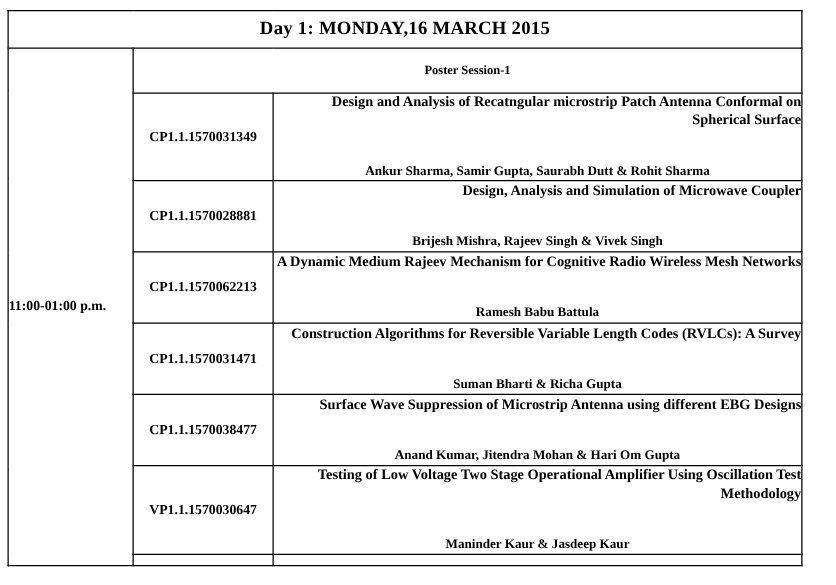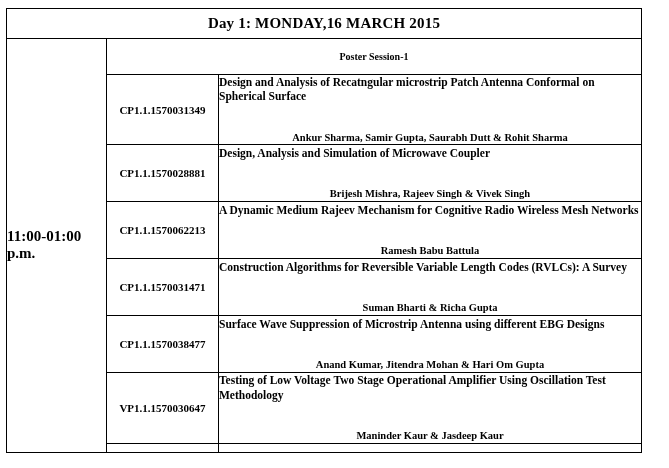"Design and Analysis of Recatngular" .paper-title { text-align: left -> right }
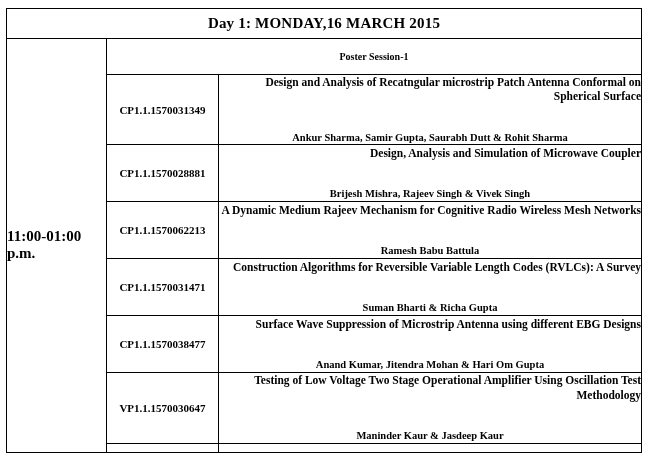"11:00-01:00 p.m." .time-cell { font-size: 15px -> 11px }
